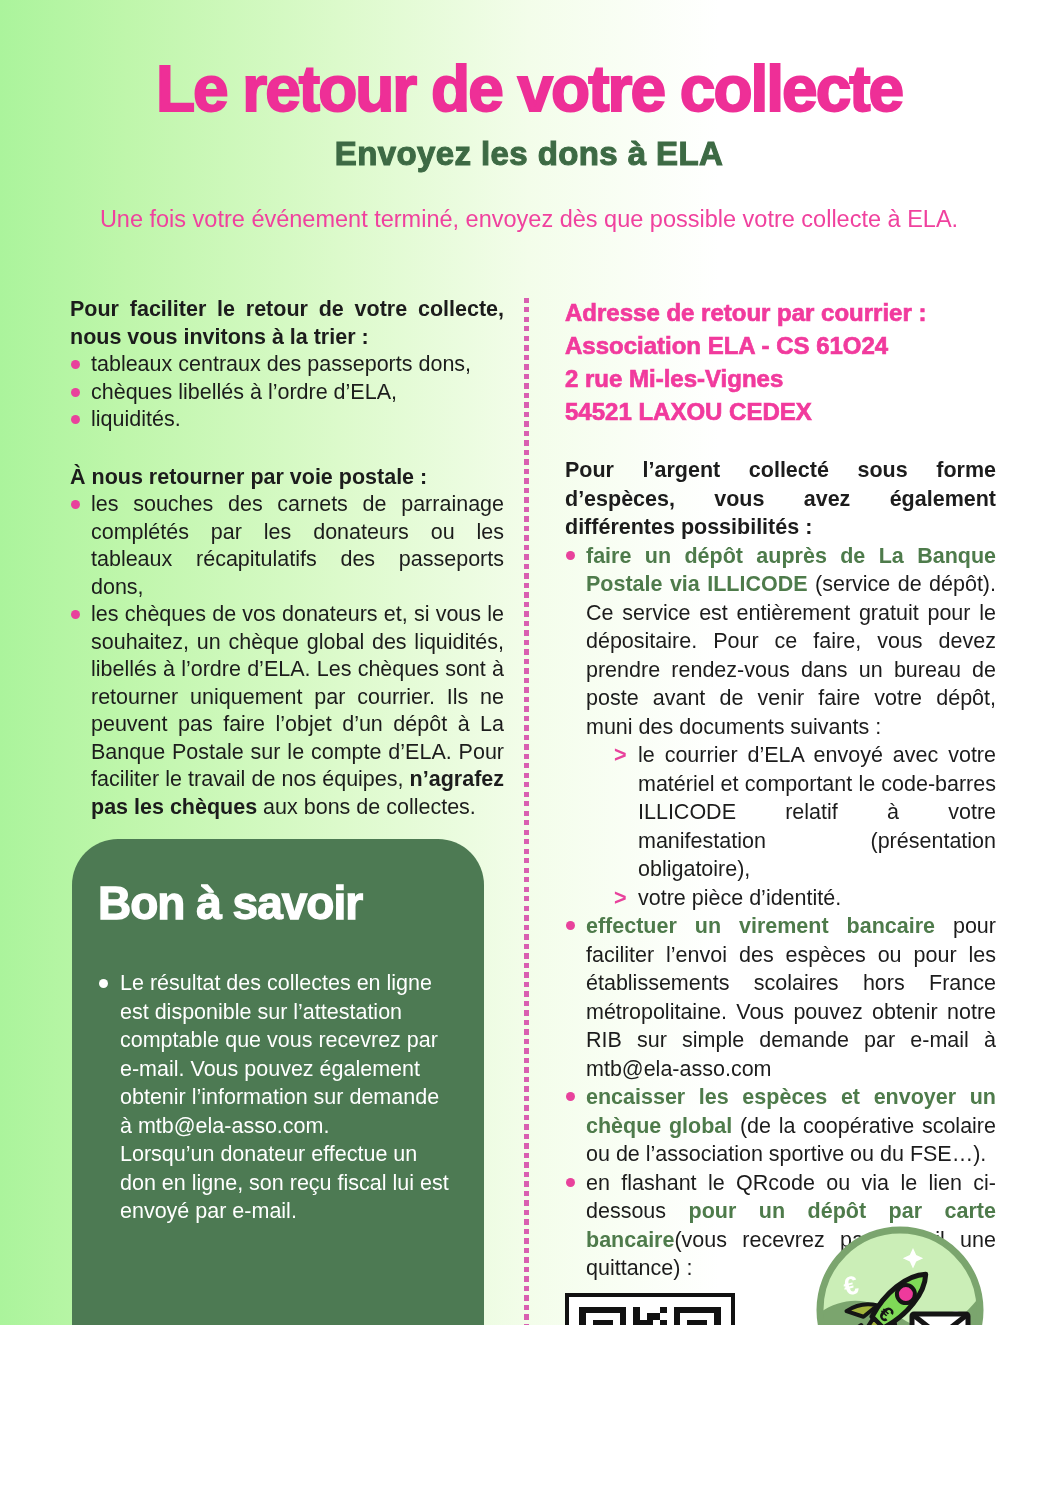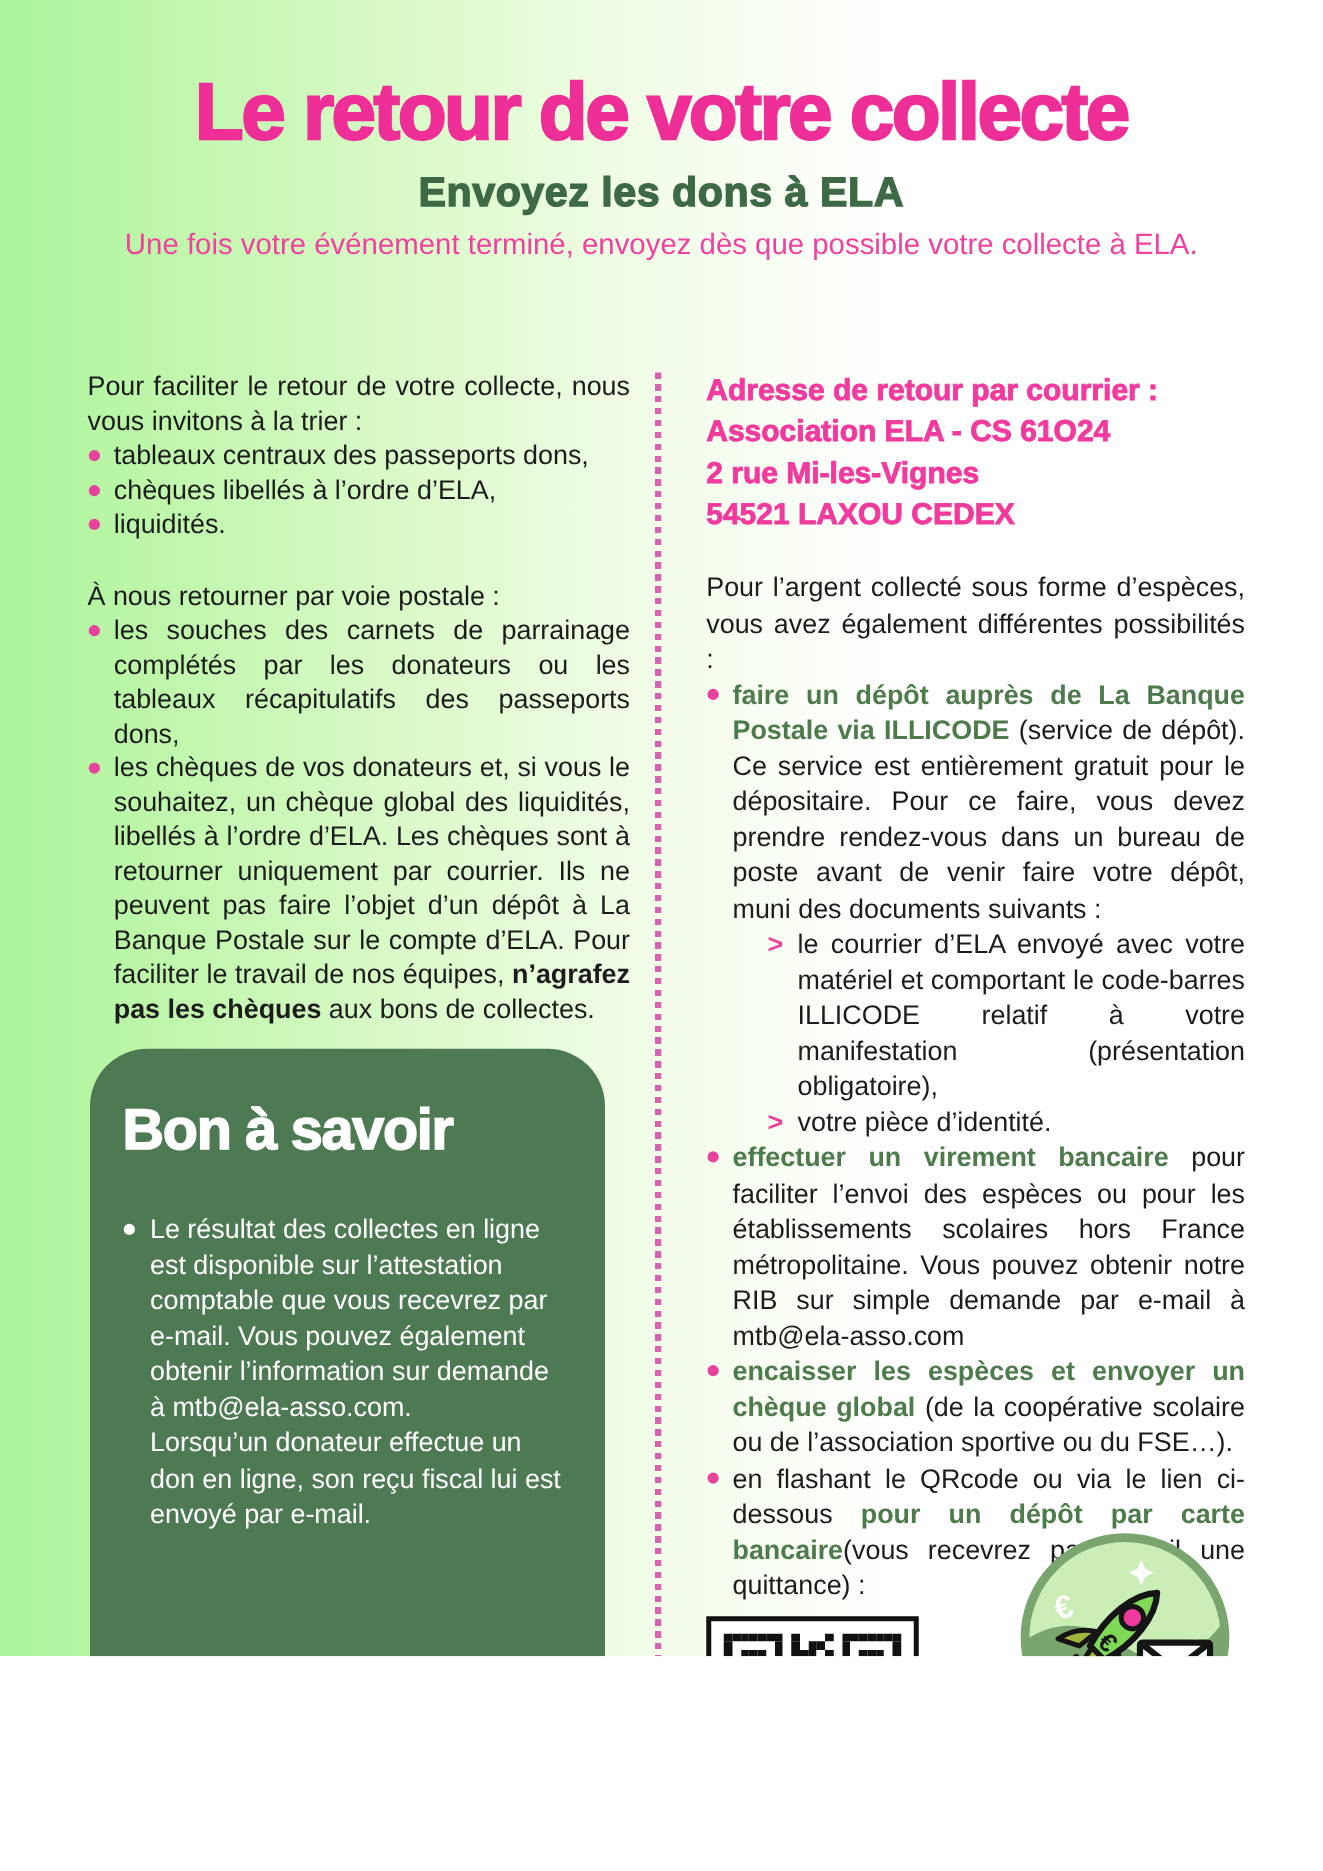"Une fois votre événement terminé," .intro { margin: 8px 0 0 -> 32px 0 0 }
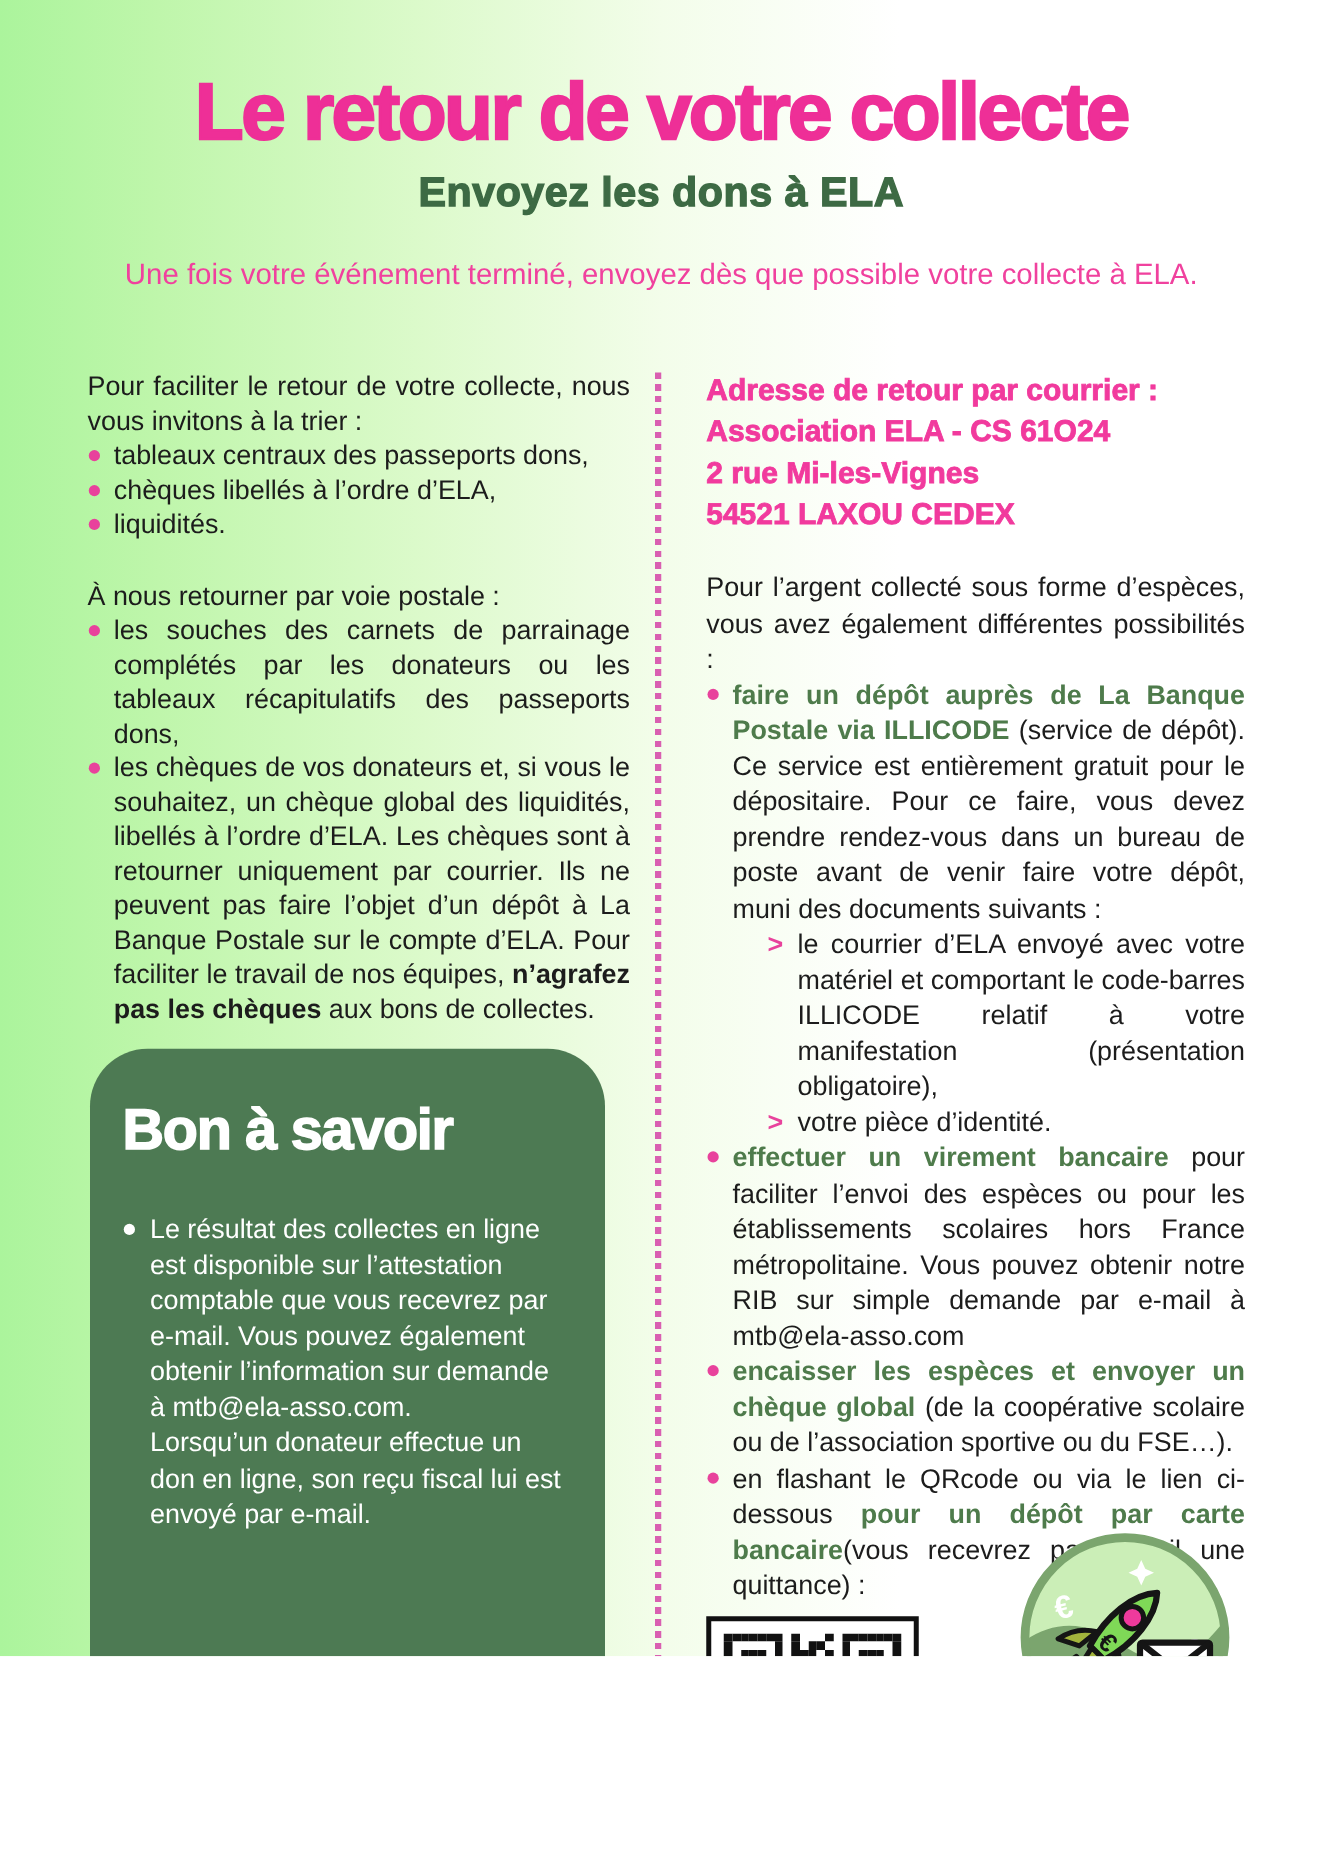"Pour faciliter le retour de" .jt { font-weight: none -> bold }
